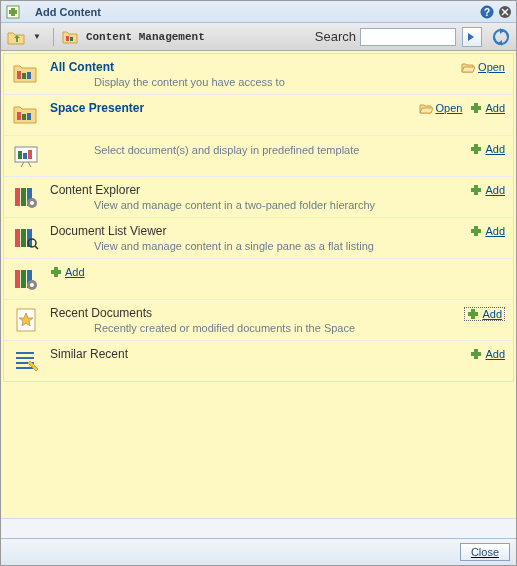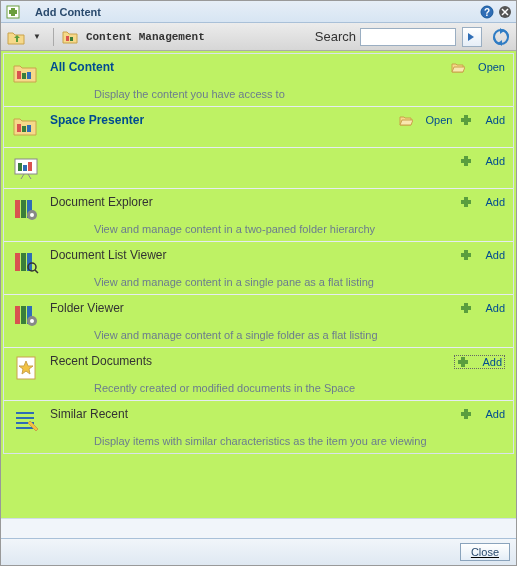"All Content" .content { background: #bef264 -> #fef9c3 }
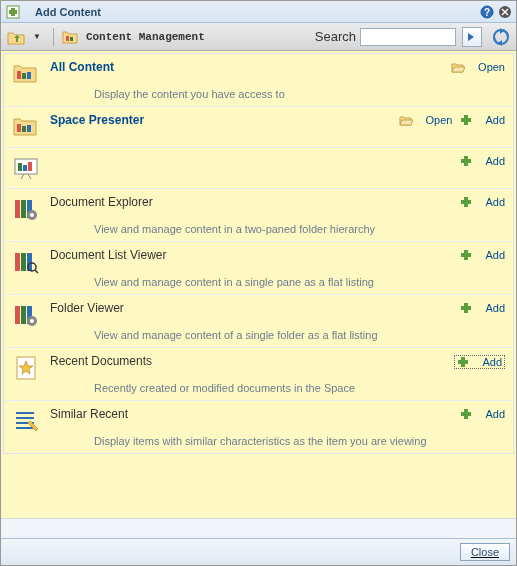"Open" .action { gap: 13px -> 3px; text-decoration: none -> underline }
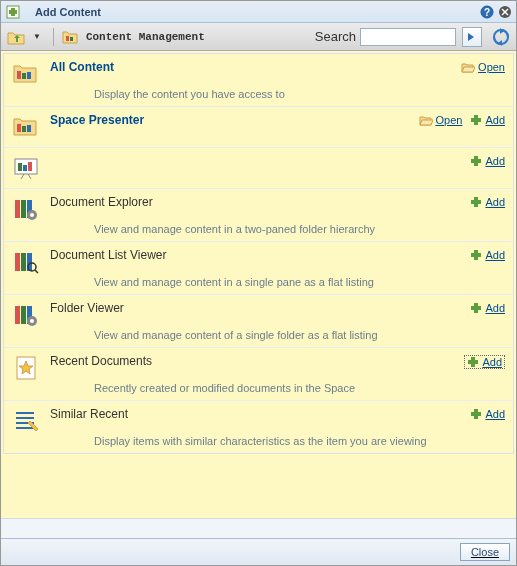"Display the content you have" .row-desc { margin-top: 14px -> 2px }
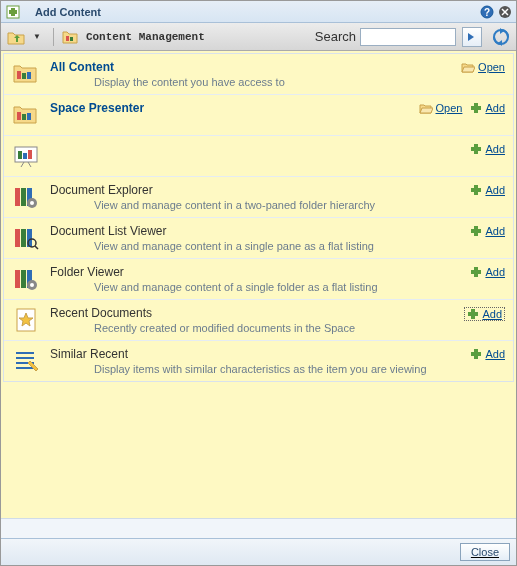"Select document(s) and display in" div.row-desc { html: none -> <div>Select document(s) and display in predefined template</div> }
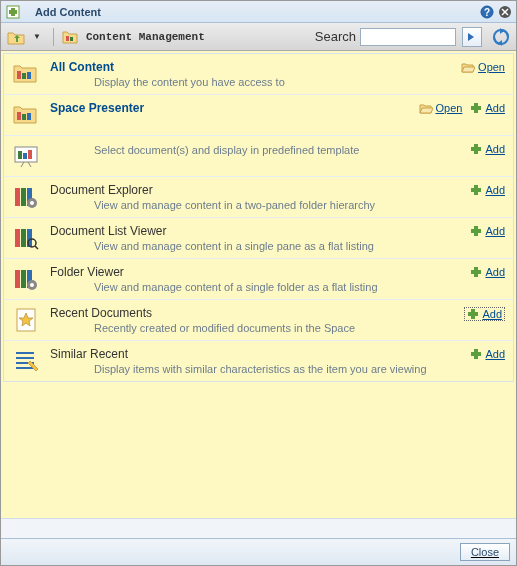"Document Explorer" div.row-title { text: Document -> Content }
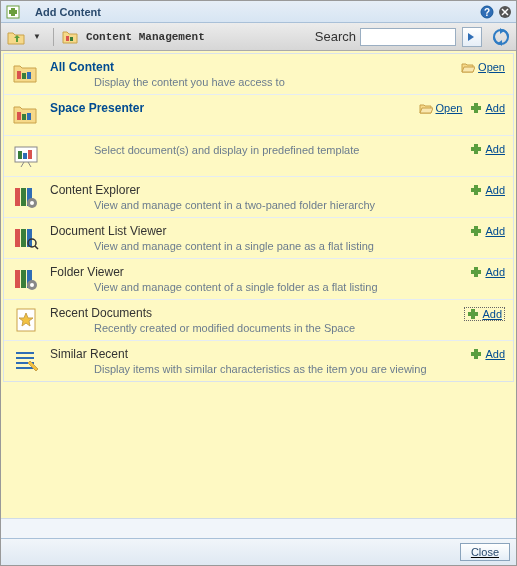"Folder Viewer" div.row-body { html: <div> <div>Folder Viewer</div> <div>View and manage content of a single folder as a flat listing</div> </div> -> none }
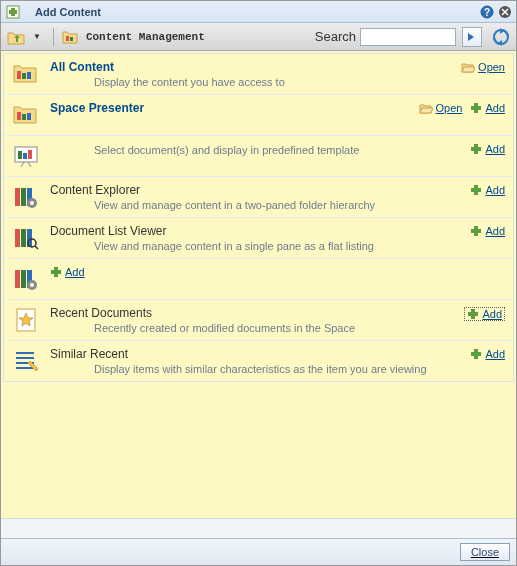"Display items with similar" div.row-desc { html: <div>Display items with similar characteristics as the item you are viewing</div> -> none }
